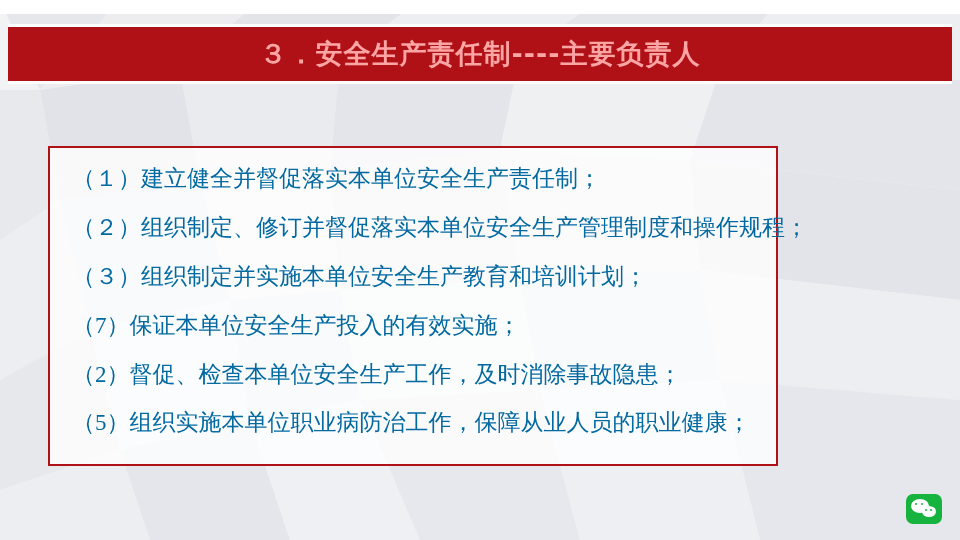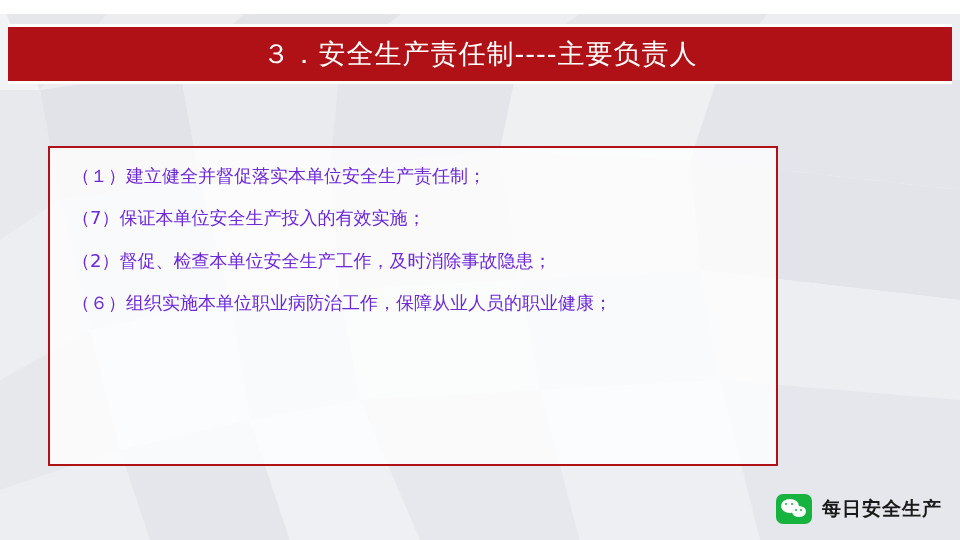"３．安全生产责任制----主要负责人" .title-text { color: #ffffff -> #fca5a5; font-weight: normal -> bold }
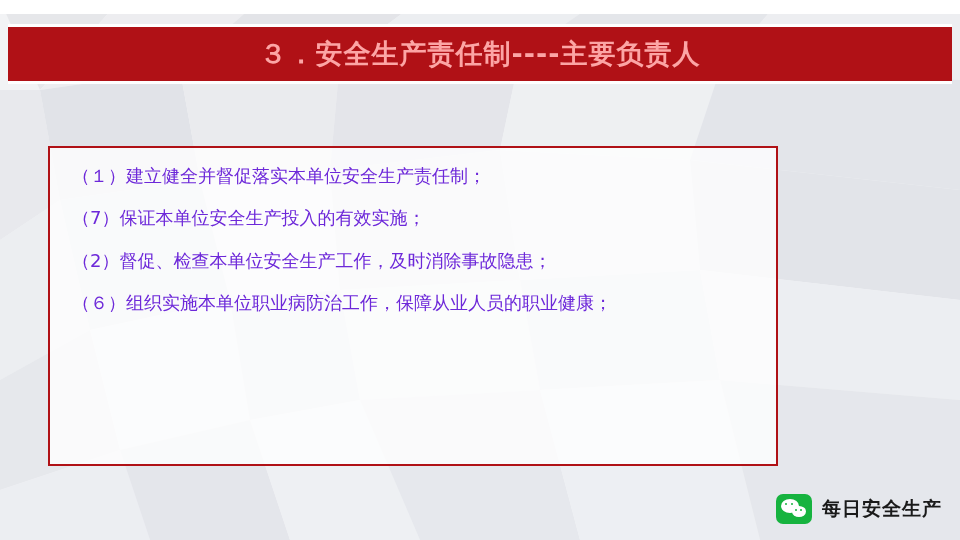"（１）建立健全并督促落实本单位安全生产责任制；" .bullet-line { color: #6d28d9 -> #0369a1; font-family: none -> Liberation Serif, serif; font-size: 18px -> 23px }
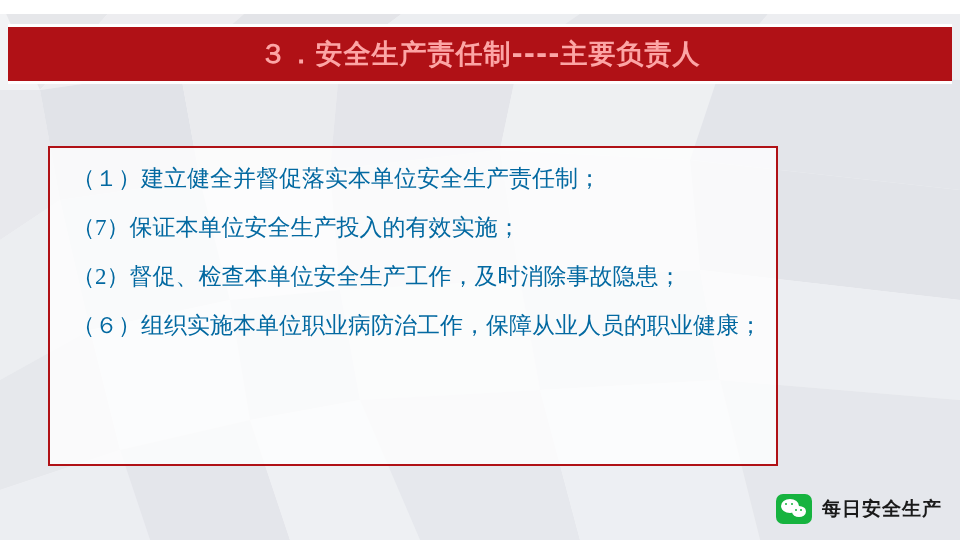"（２）组织制定、修订并督促落实本单位安全生产管理制度和操作规程；" p.bullet-line { html: none -> <p>（２）组织制定、修订并督促落实本单位安全生产管理制度和操作规程；</p> }
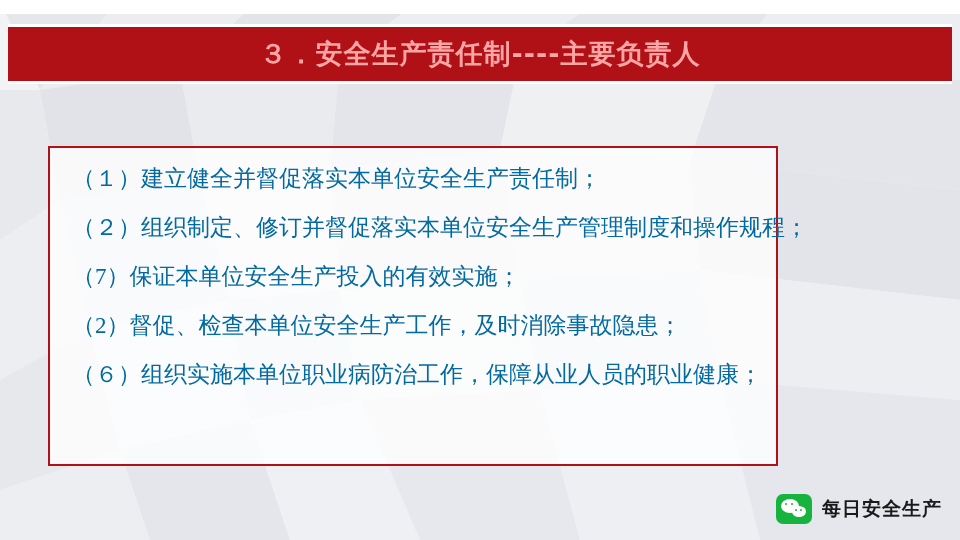"（３）组织制定并实施本单位安全生产教育和培训计划；" p.bullet-line { html: none -> <p>（３）组织制定并实施本单位安全生产教育和培训计划；</p> }
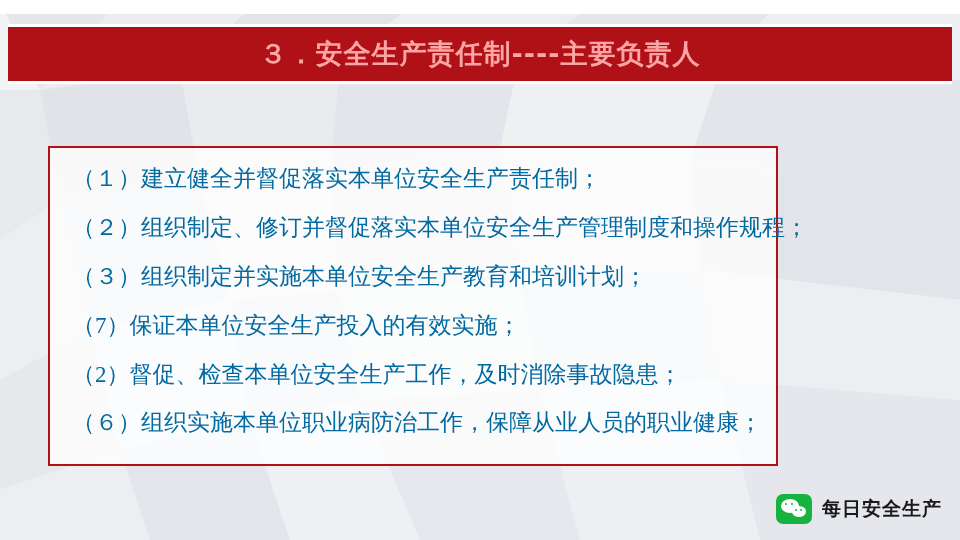"（６）组织实施本单位职业病防治工作，保障从业人员的职业健康；" p.bullet-line { text: ６ -> 5 }
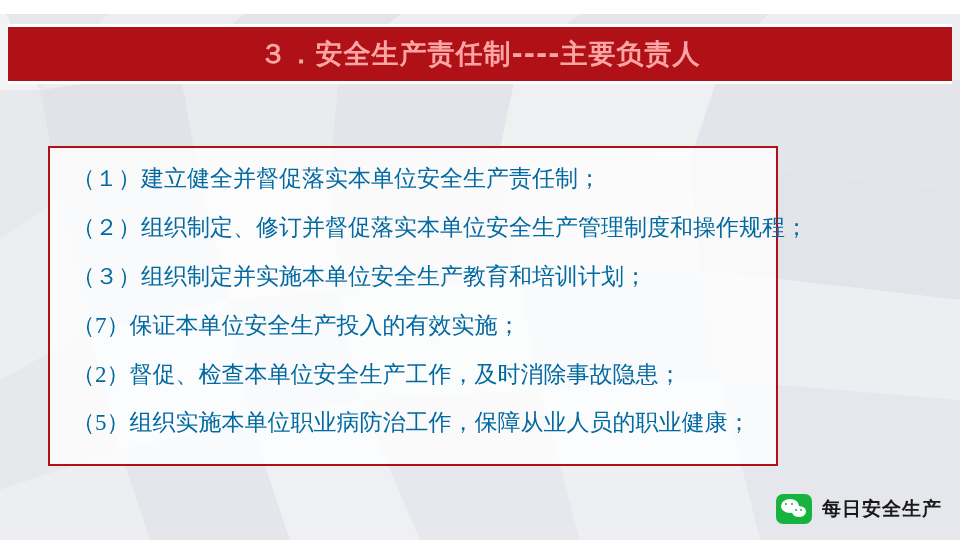"每日安全生产" span.footer-text { html: <span>每日安全生产</span> -> none }
